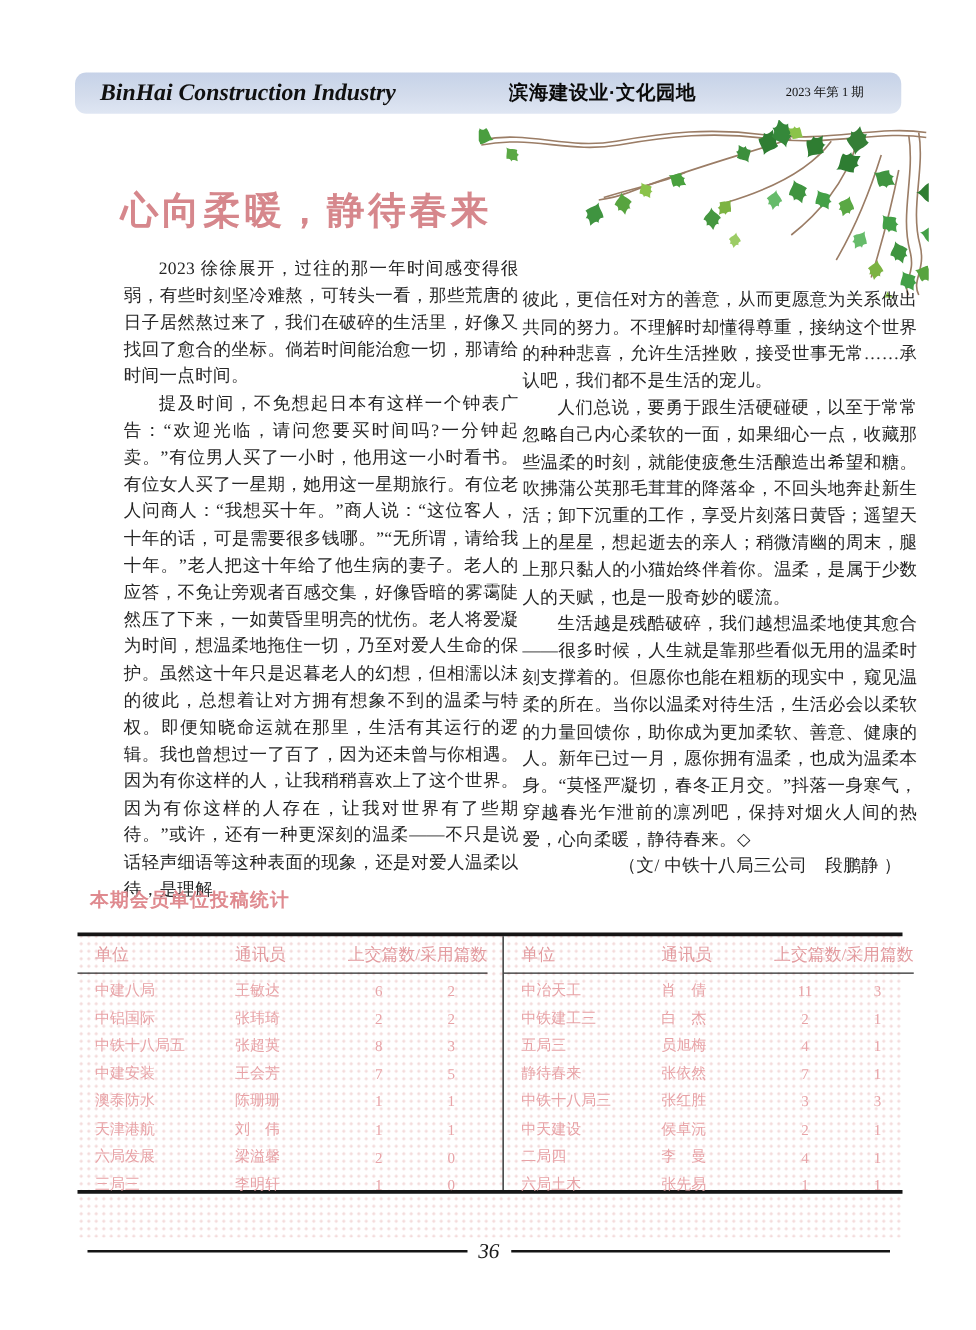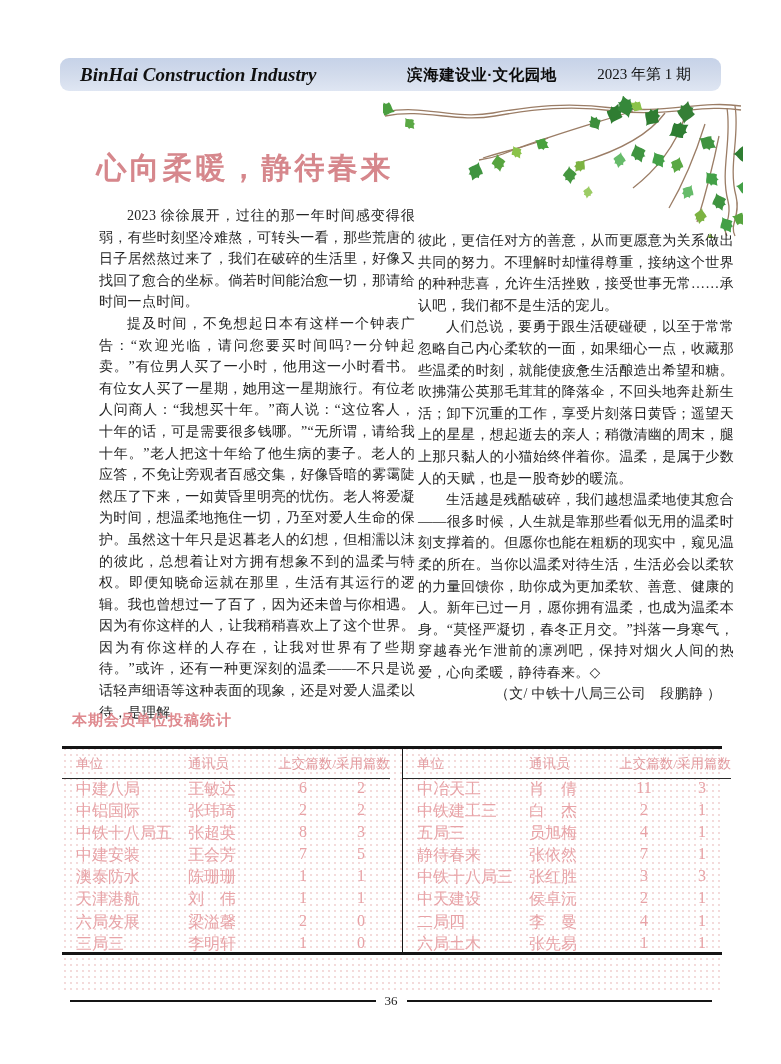"2023 年第 1 期" .header-right { font-size: 15px -> 10px }
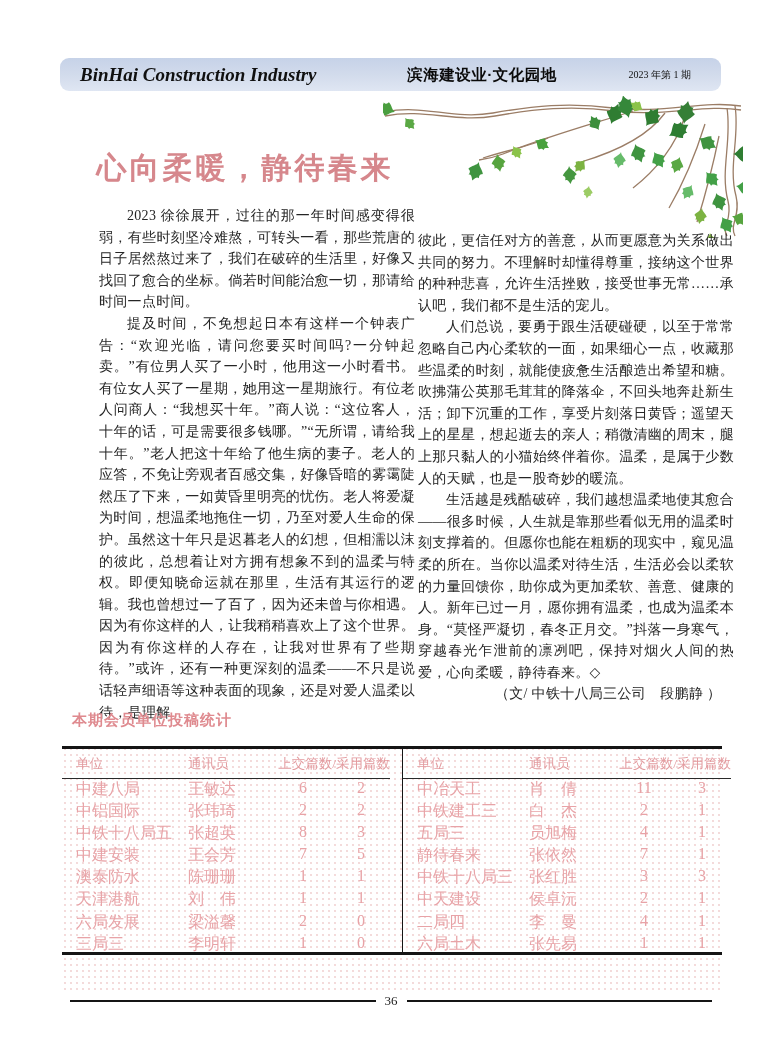"中建八局" .t-row { align-items: flex-start -> flex-end; font-size: 16px -> 12px }
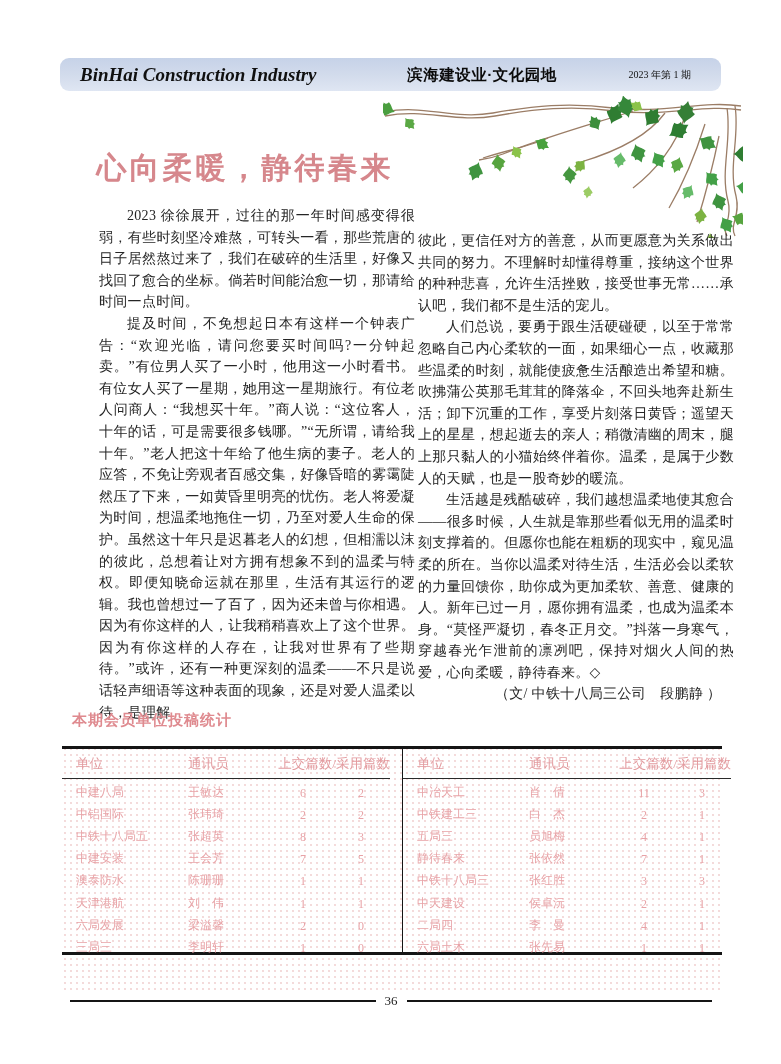"36" .footer .pageno { font-size: 13px -> 17px; font-style: none -> italic }
